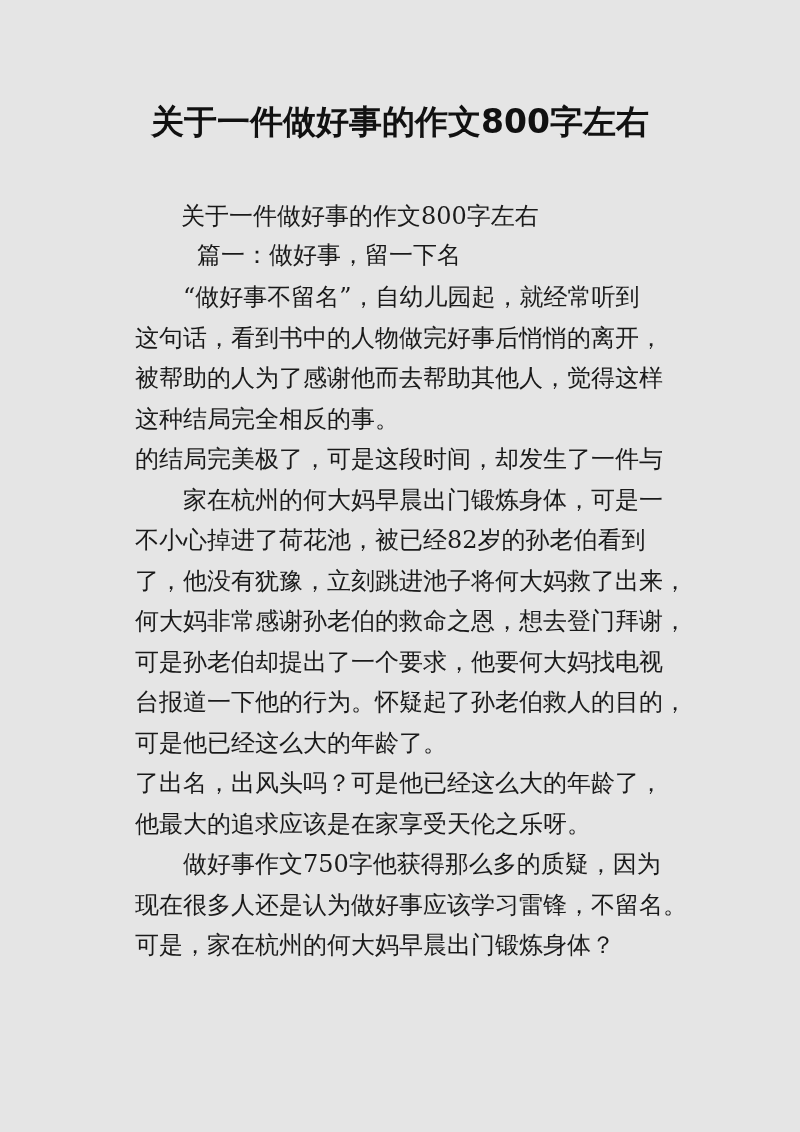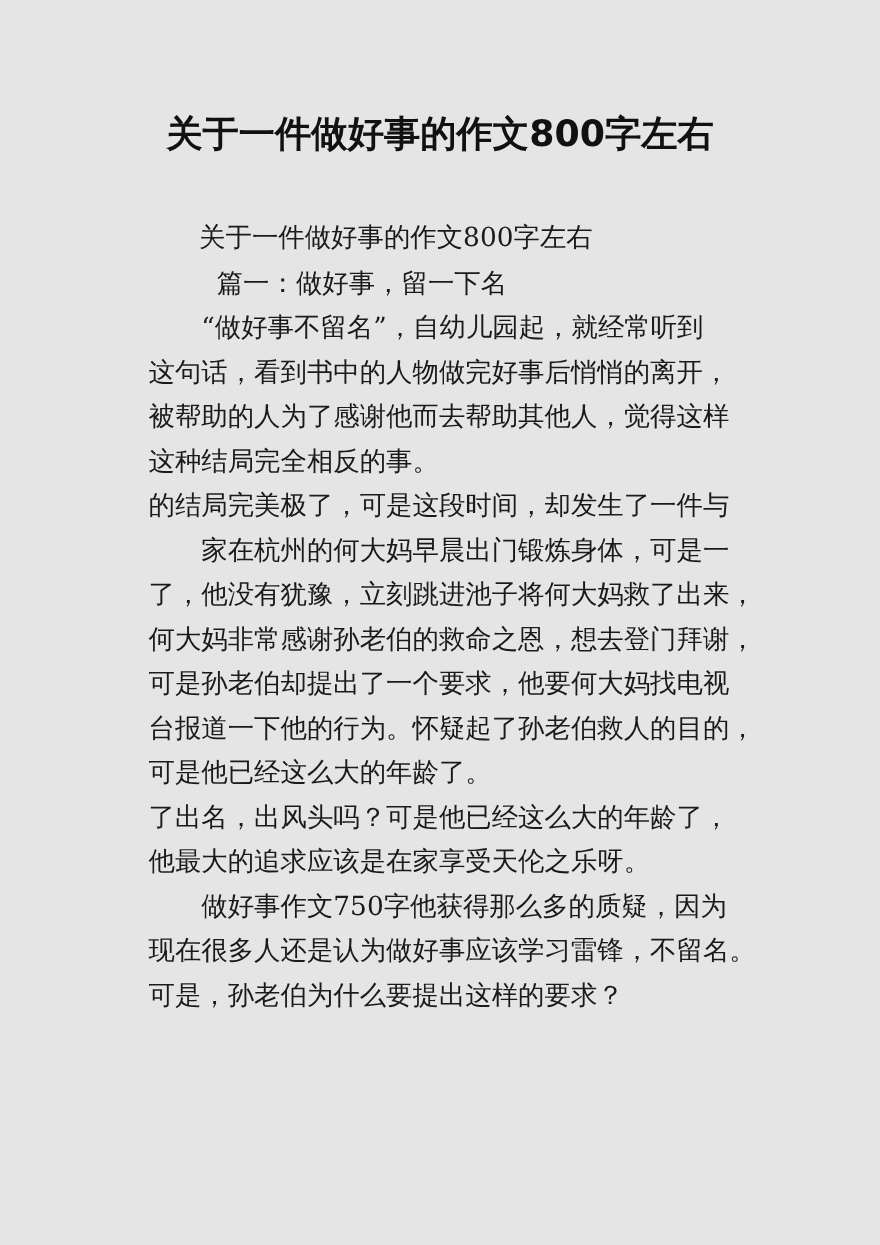"篇一：做好事，留一下名" .indent2 { font-family: none -> Liberation Mono, monospace }
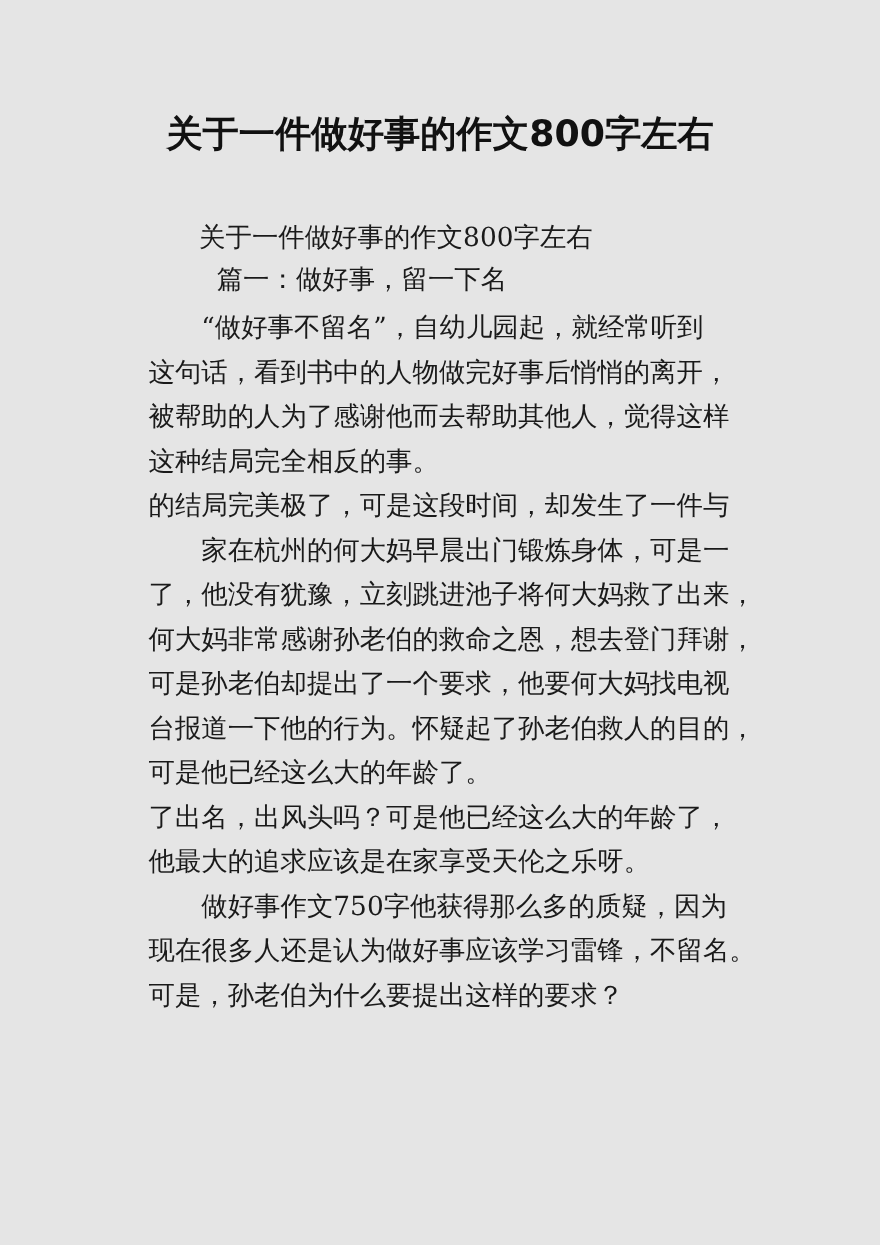"不小心掉进了荷花池，被已经82岁的孙老伯看到" div.line { html: none -> <div>不小心掉进了荷花池，被已经82岁的孙老伯看到</div> }
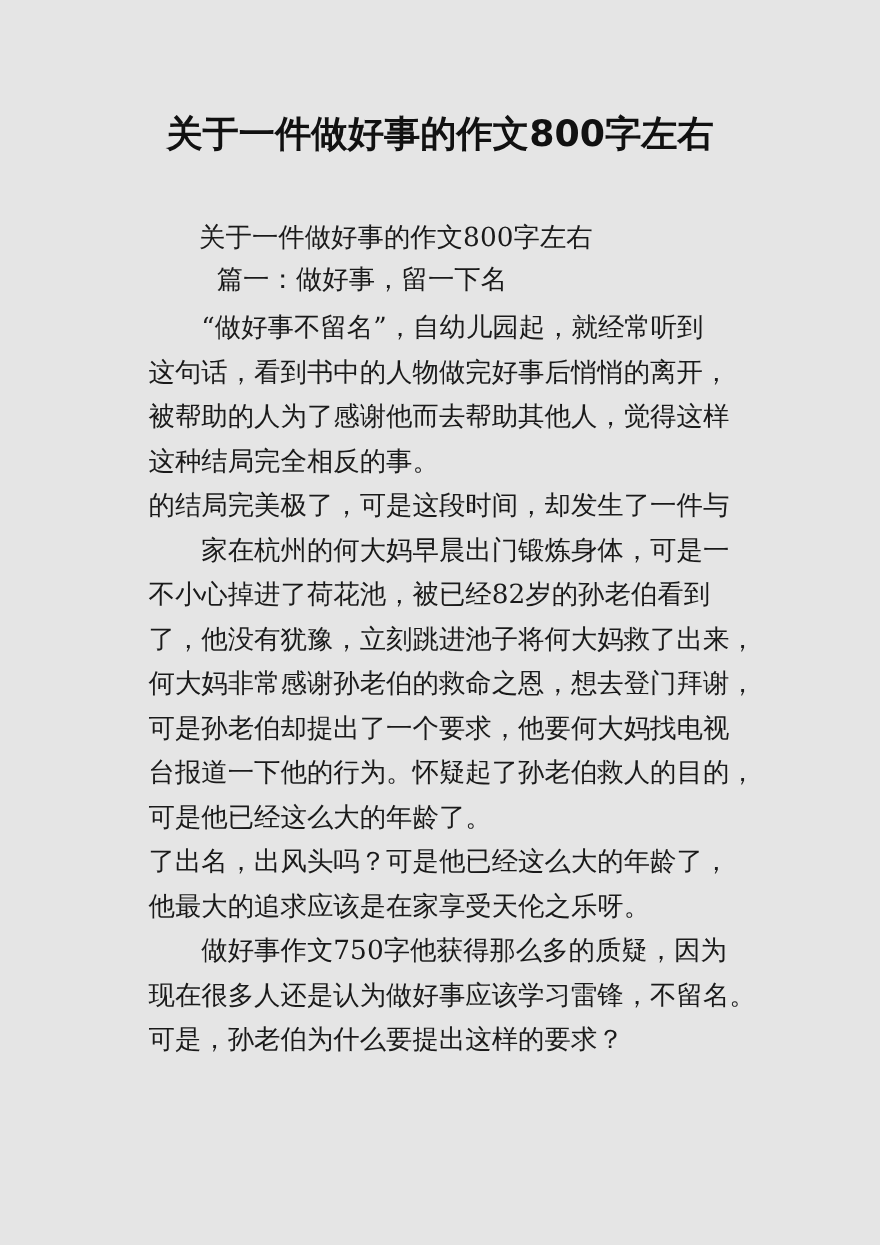"可是，孙老伯为什么要提出这样的要求？" div.line { text: 孙老伯为什么要提出这样的要求 -> 家在杭州的何大妈早晨出门锻炼身体 }
